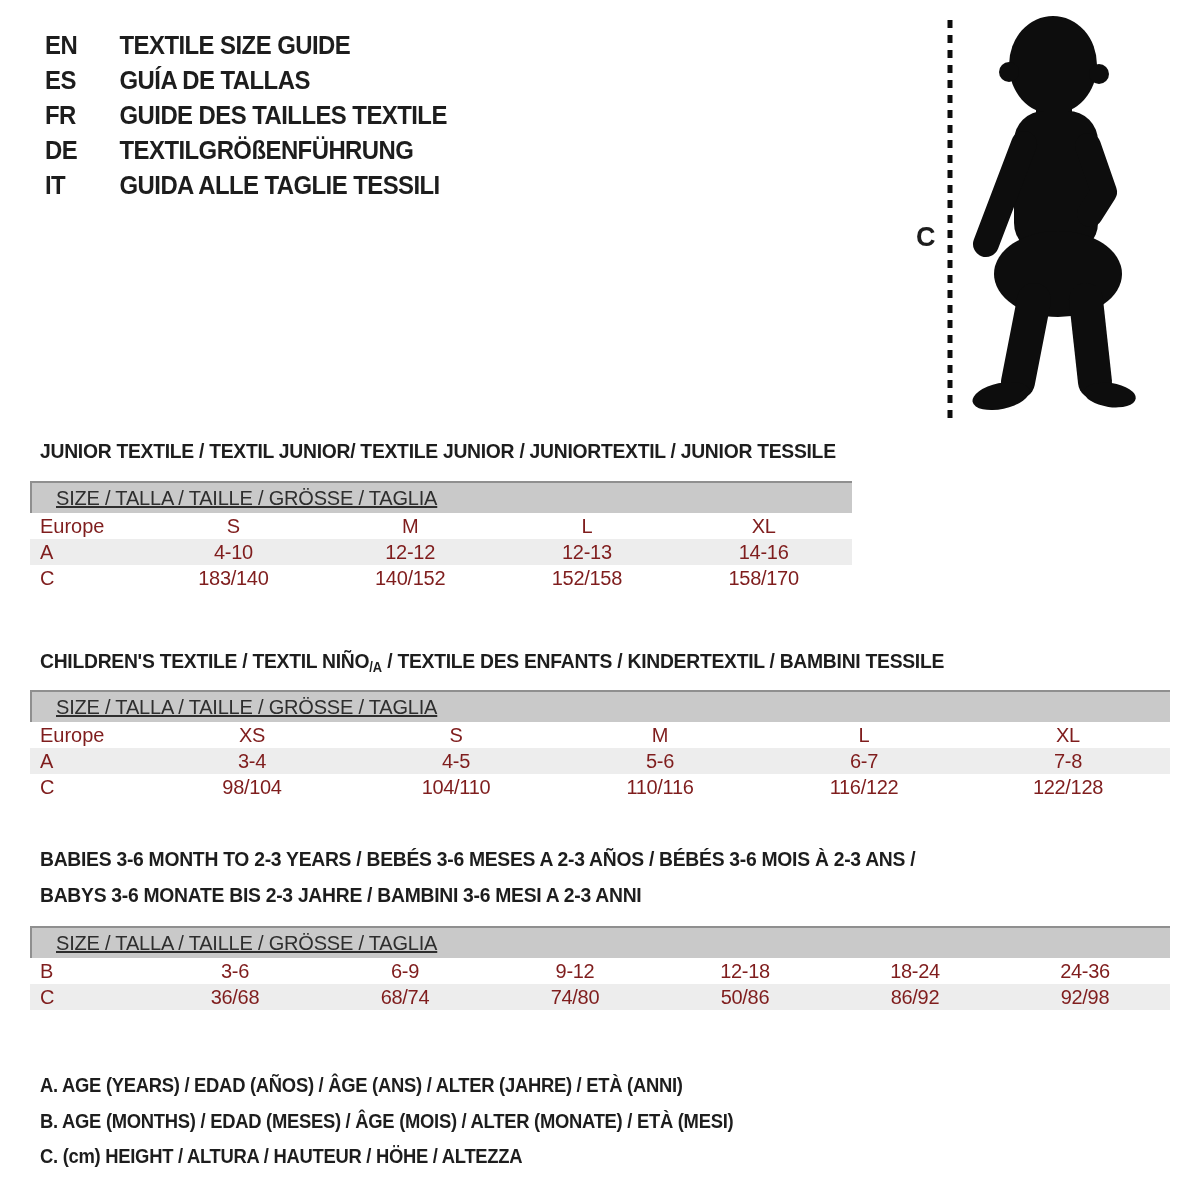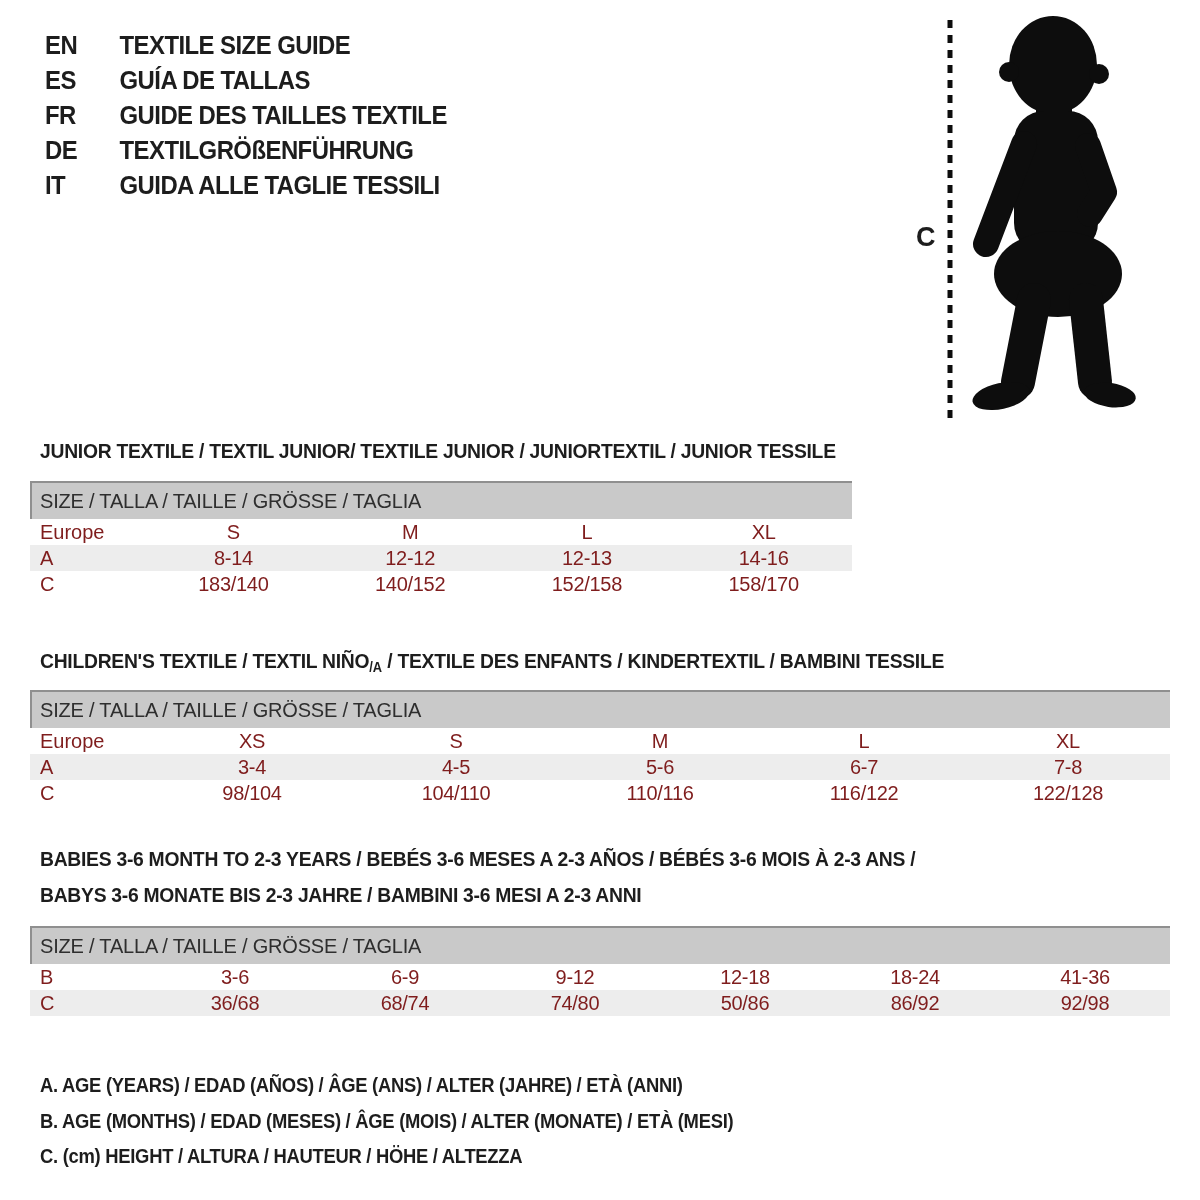"SIZE / TALLA / TAILLE" .size-bar { height: 38px -> 32px; padding-left: 8px -> 24px; text-decoration: none -> underline }
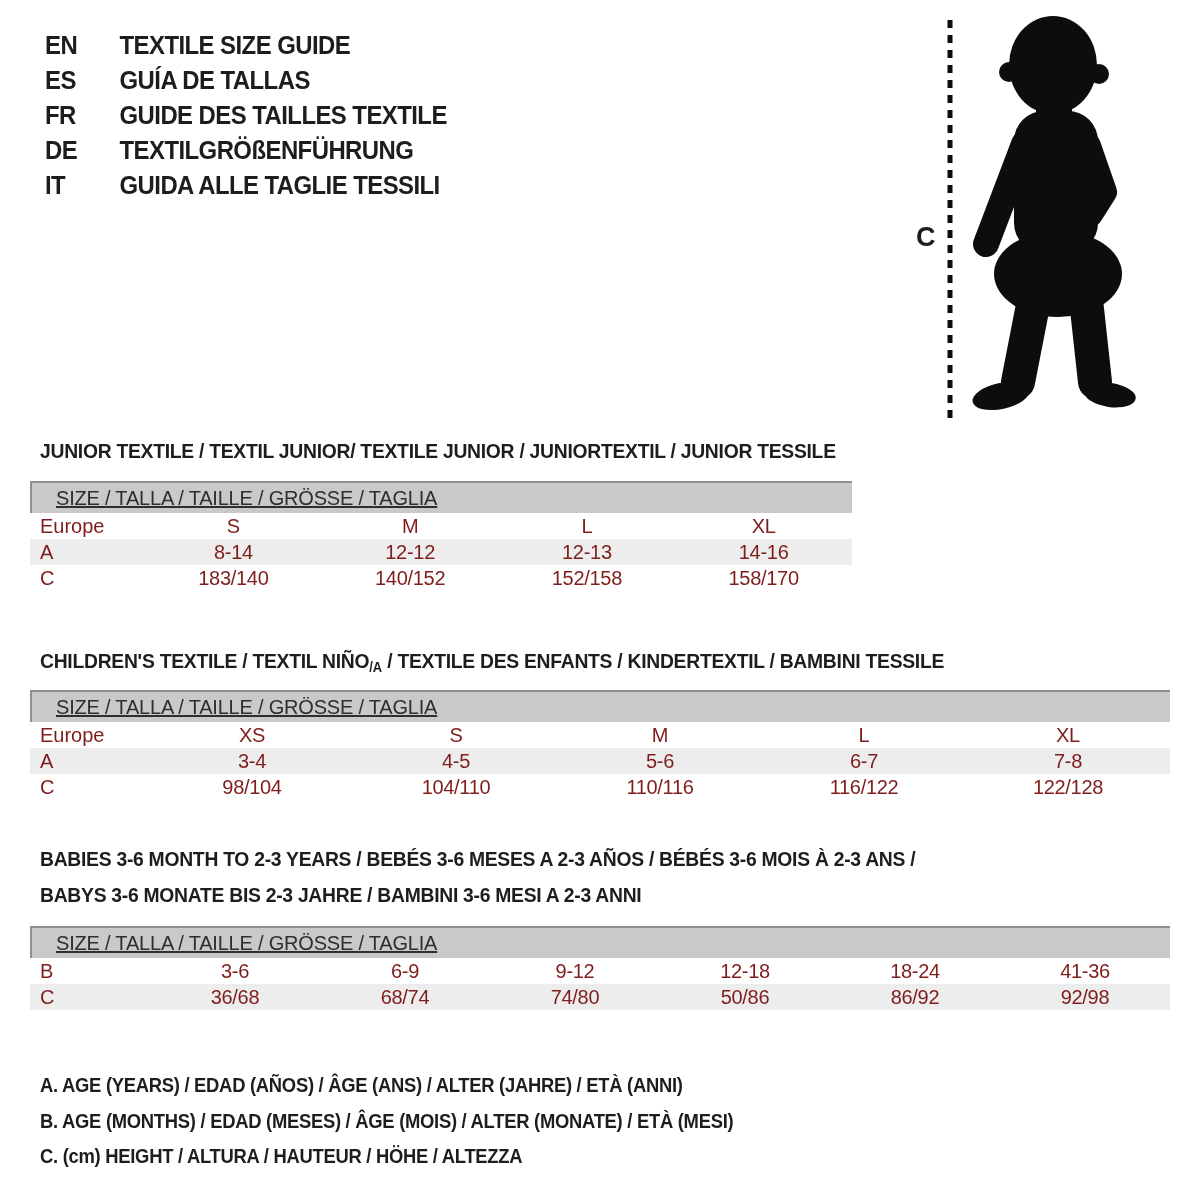"8-14" div.t-cell { text: 8-14 -> 4-10 }
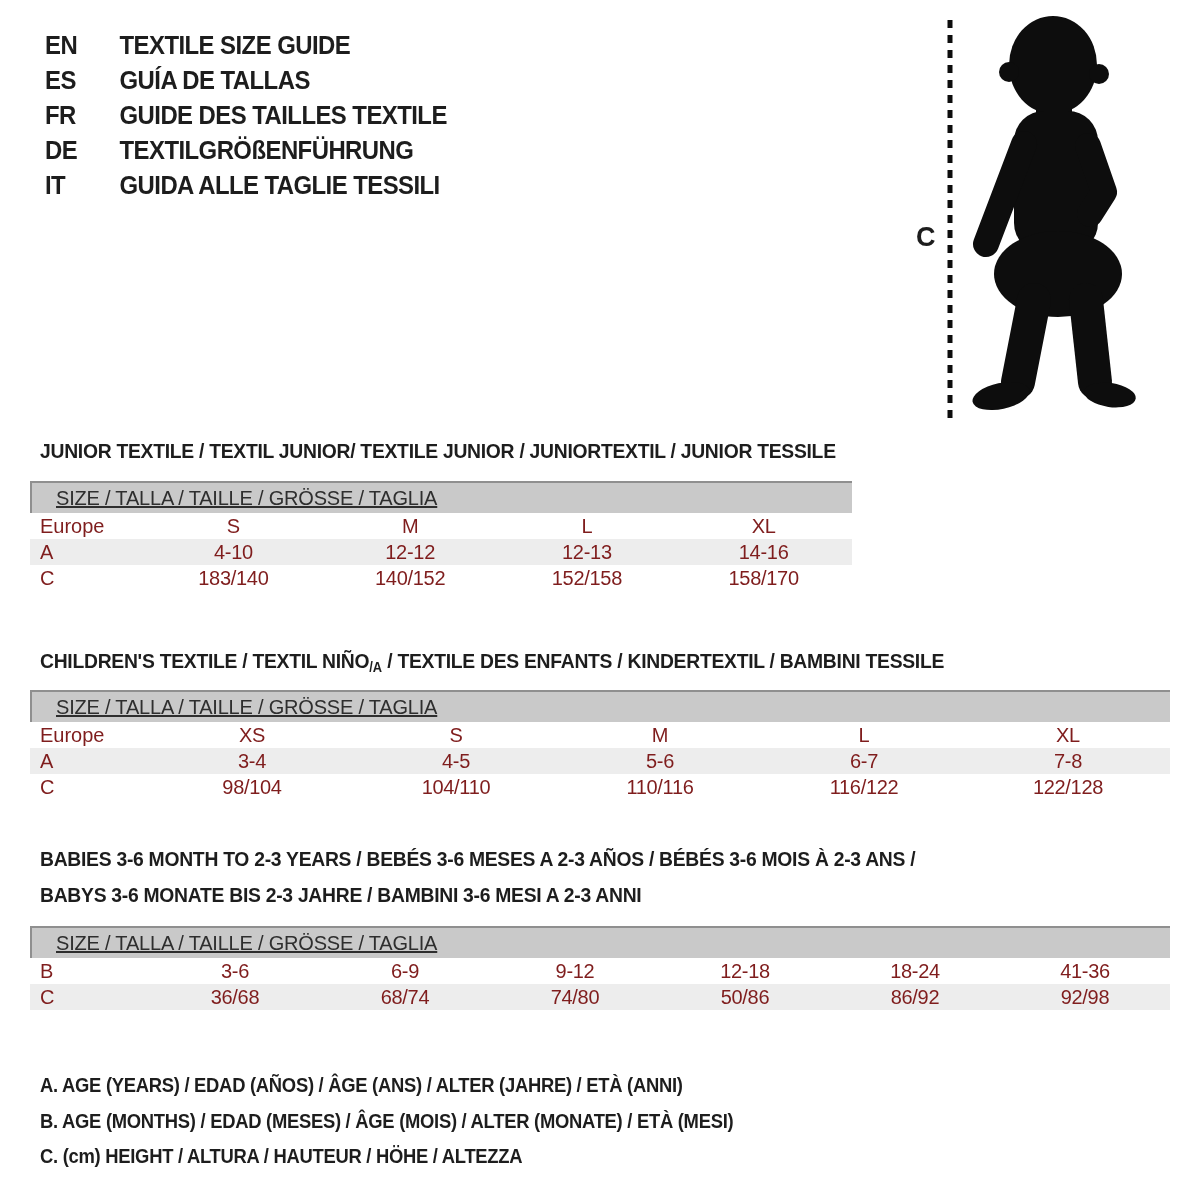"41-36" div.t-cell { text: 41-36 -> 24-36 }
